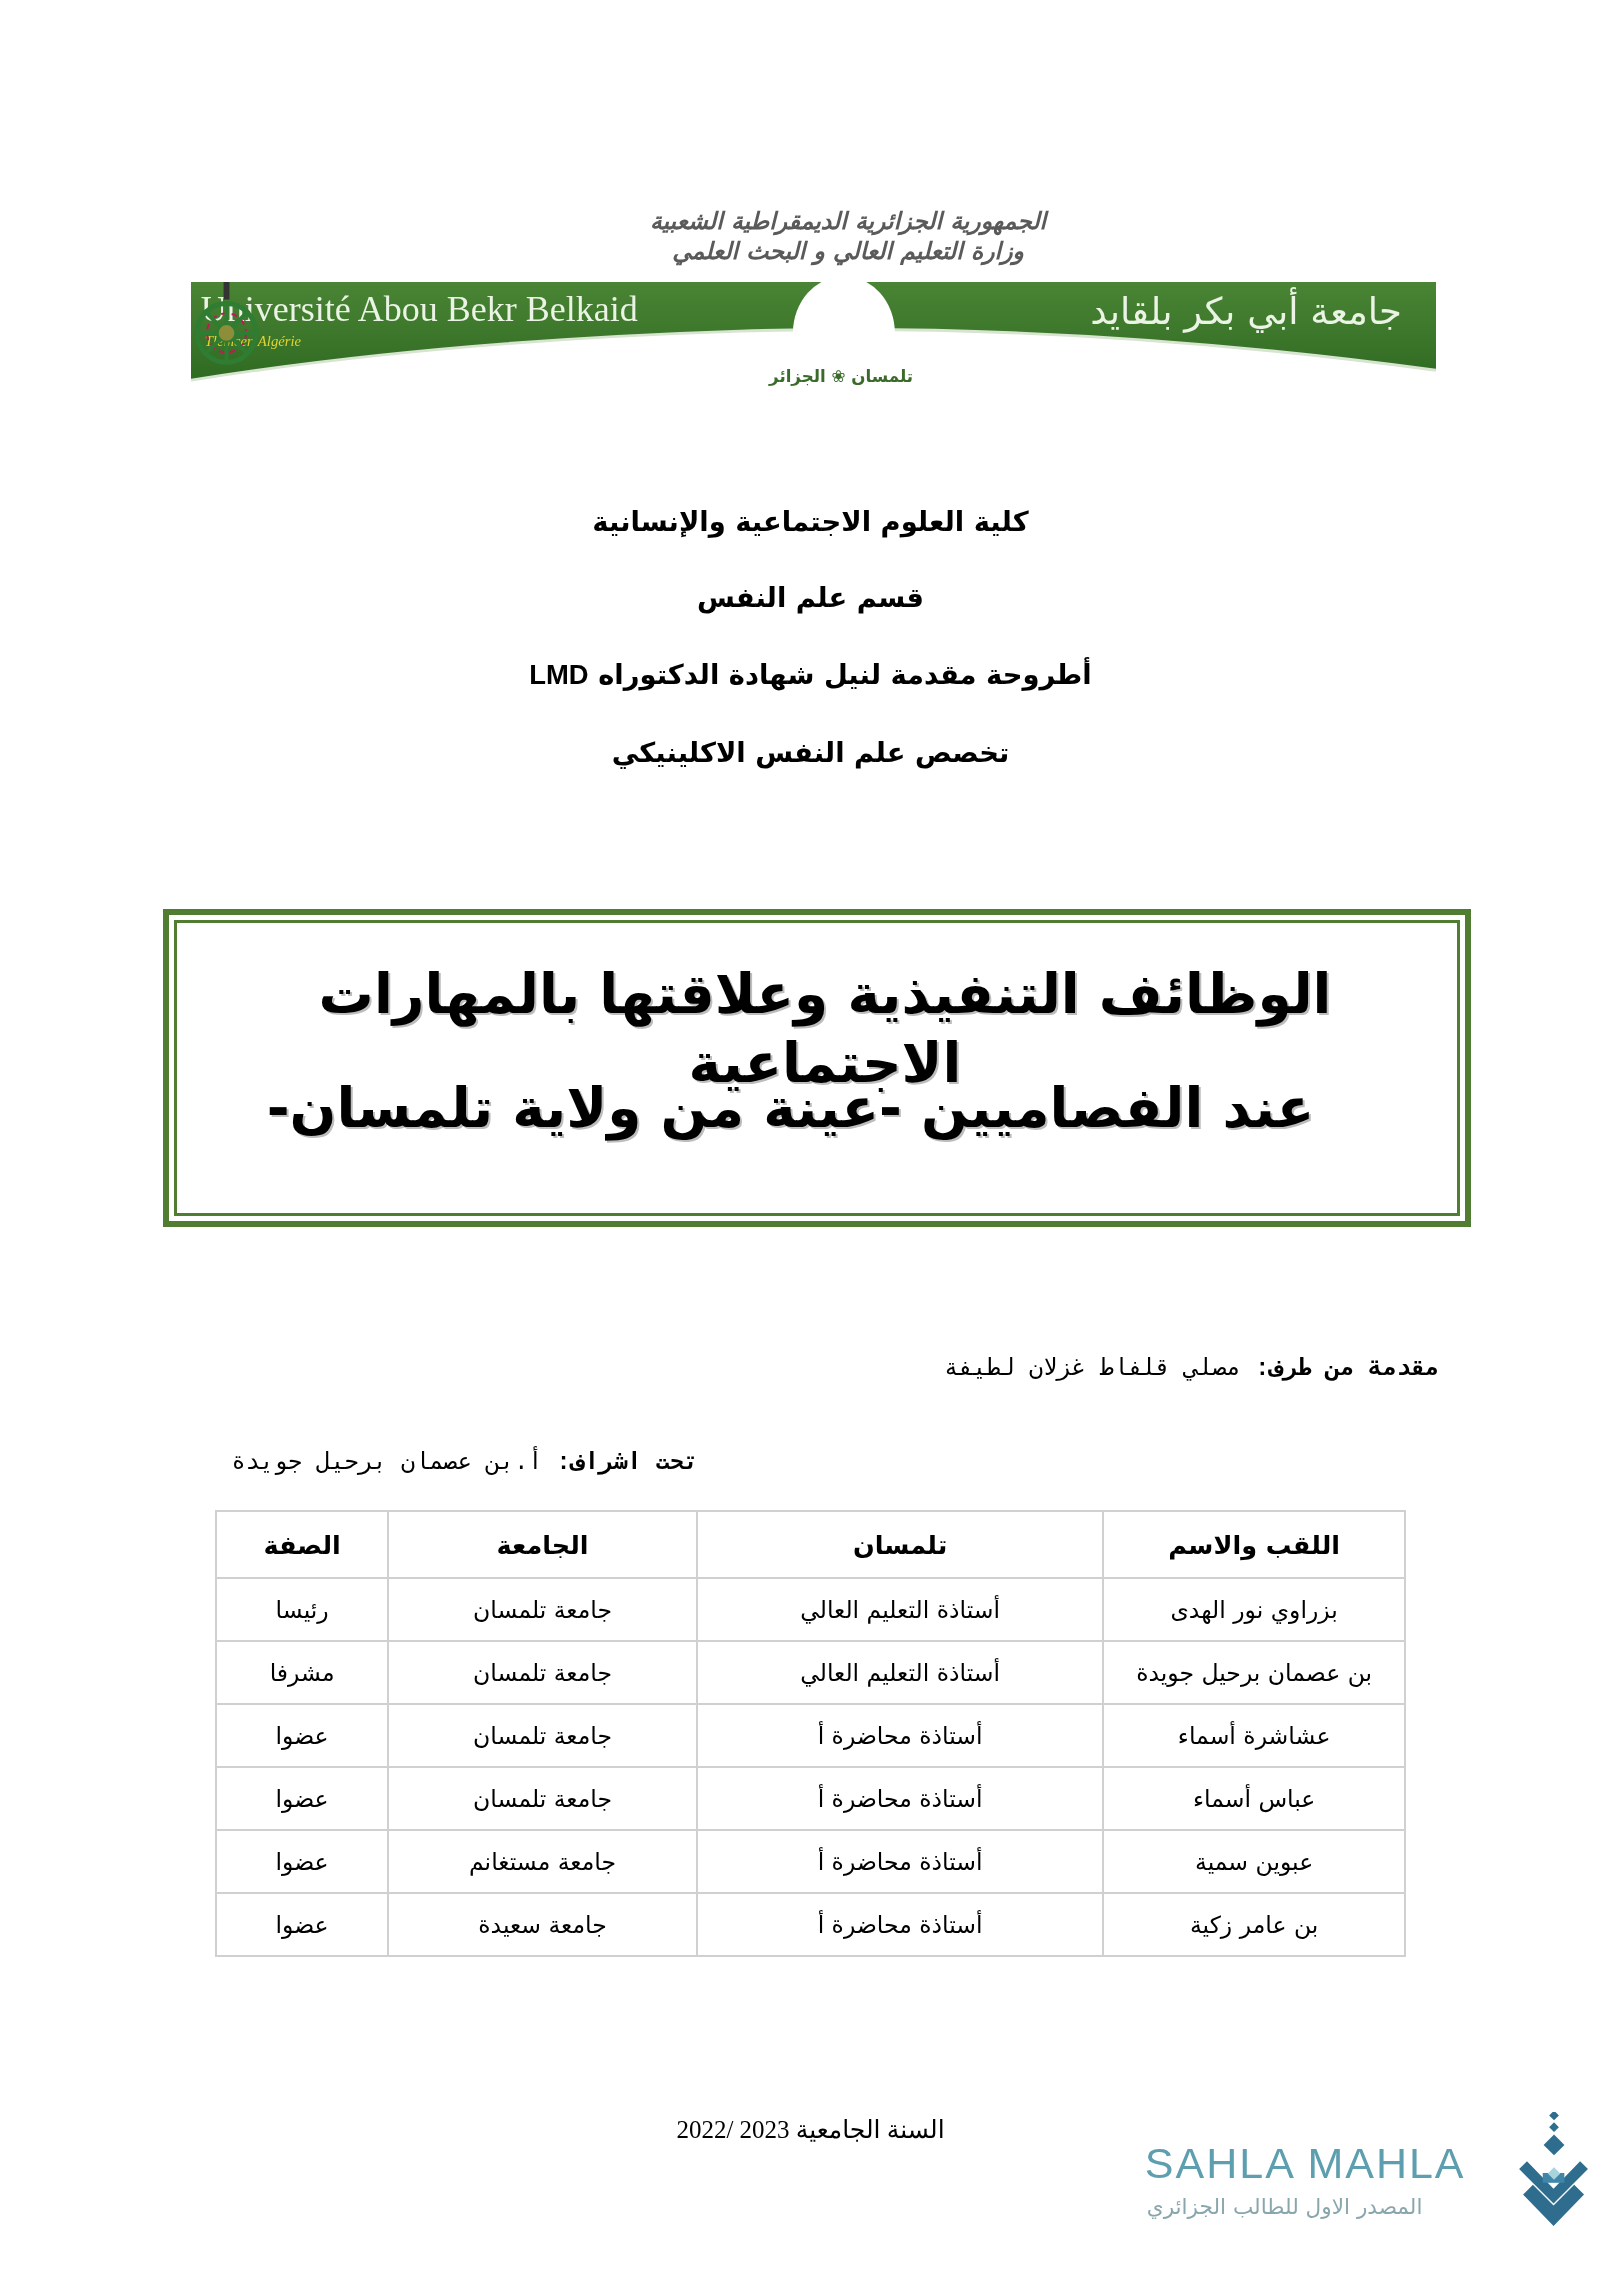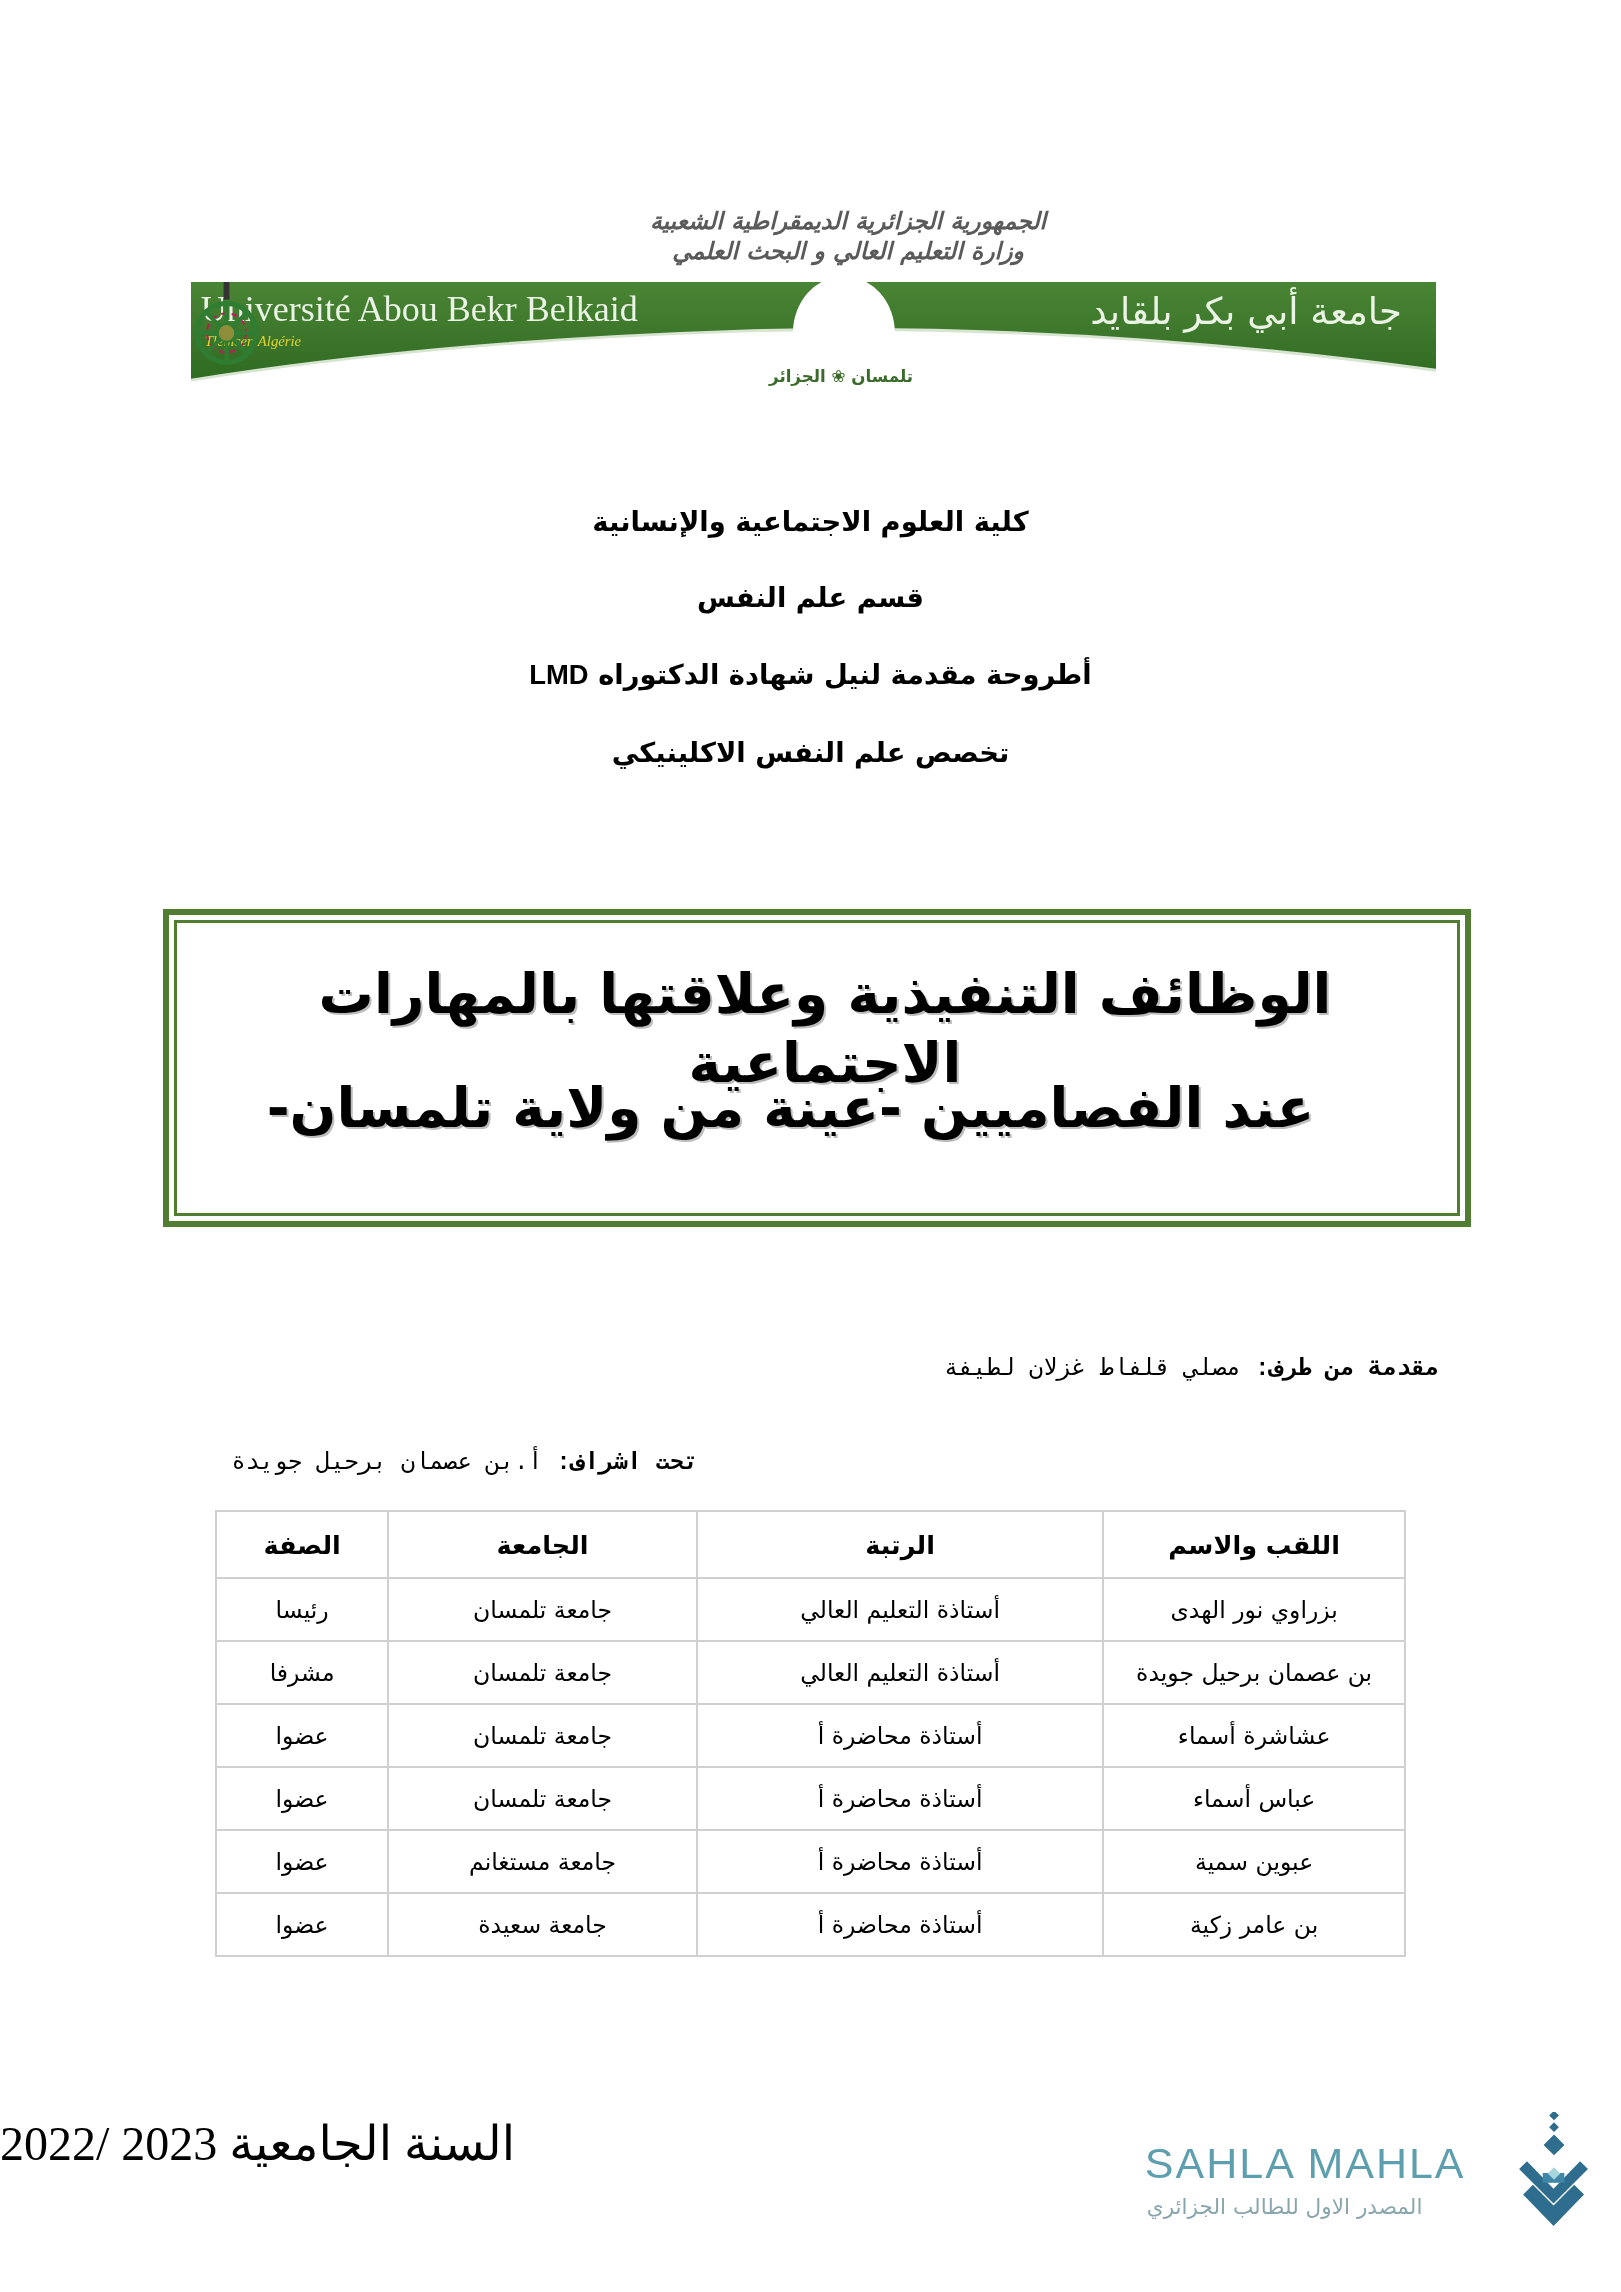"الرتبة" th { text: الرتبة -> تلمسان }
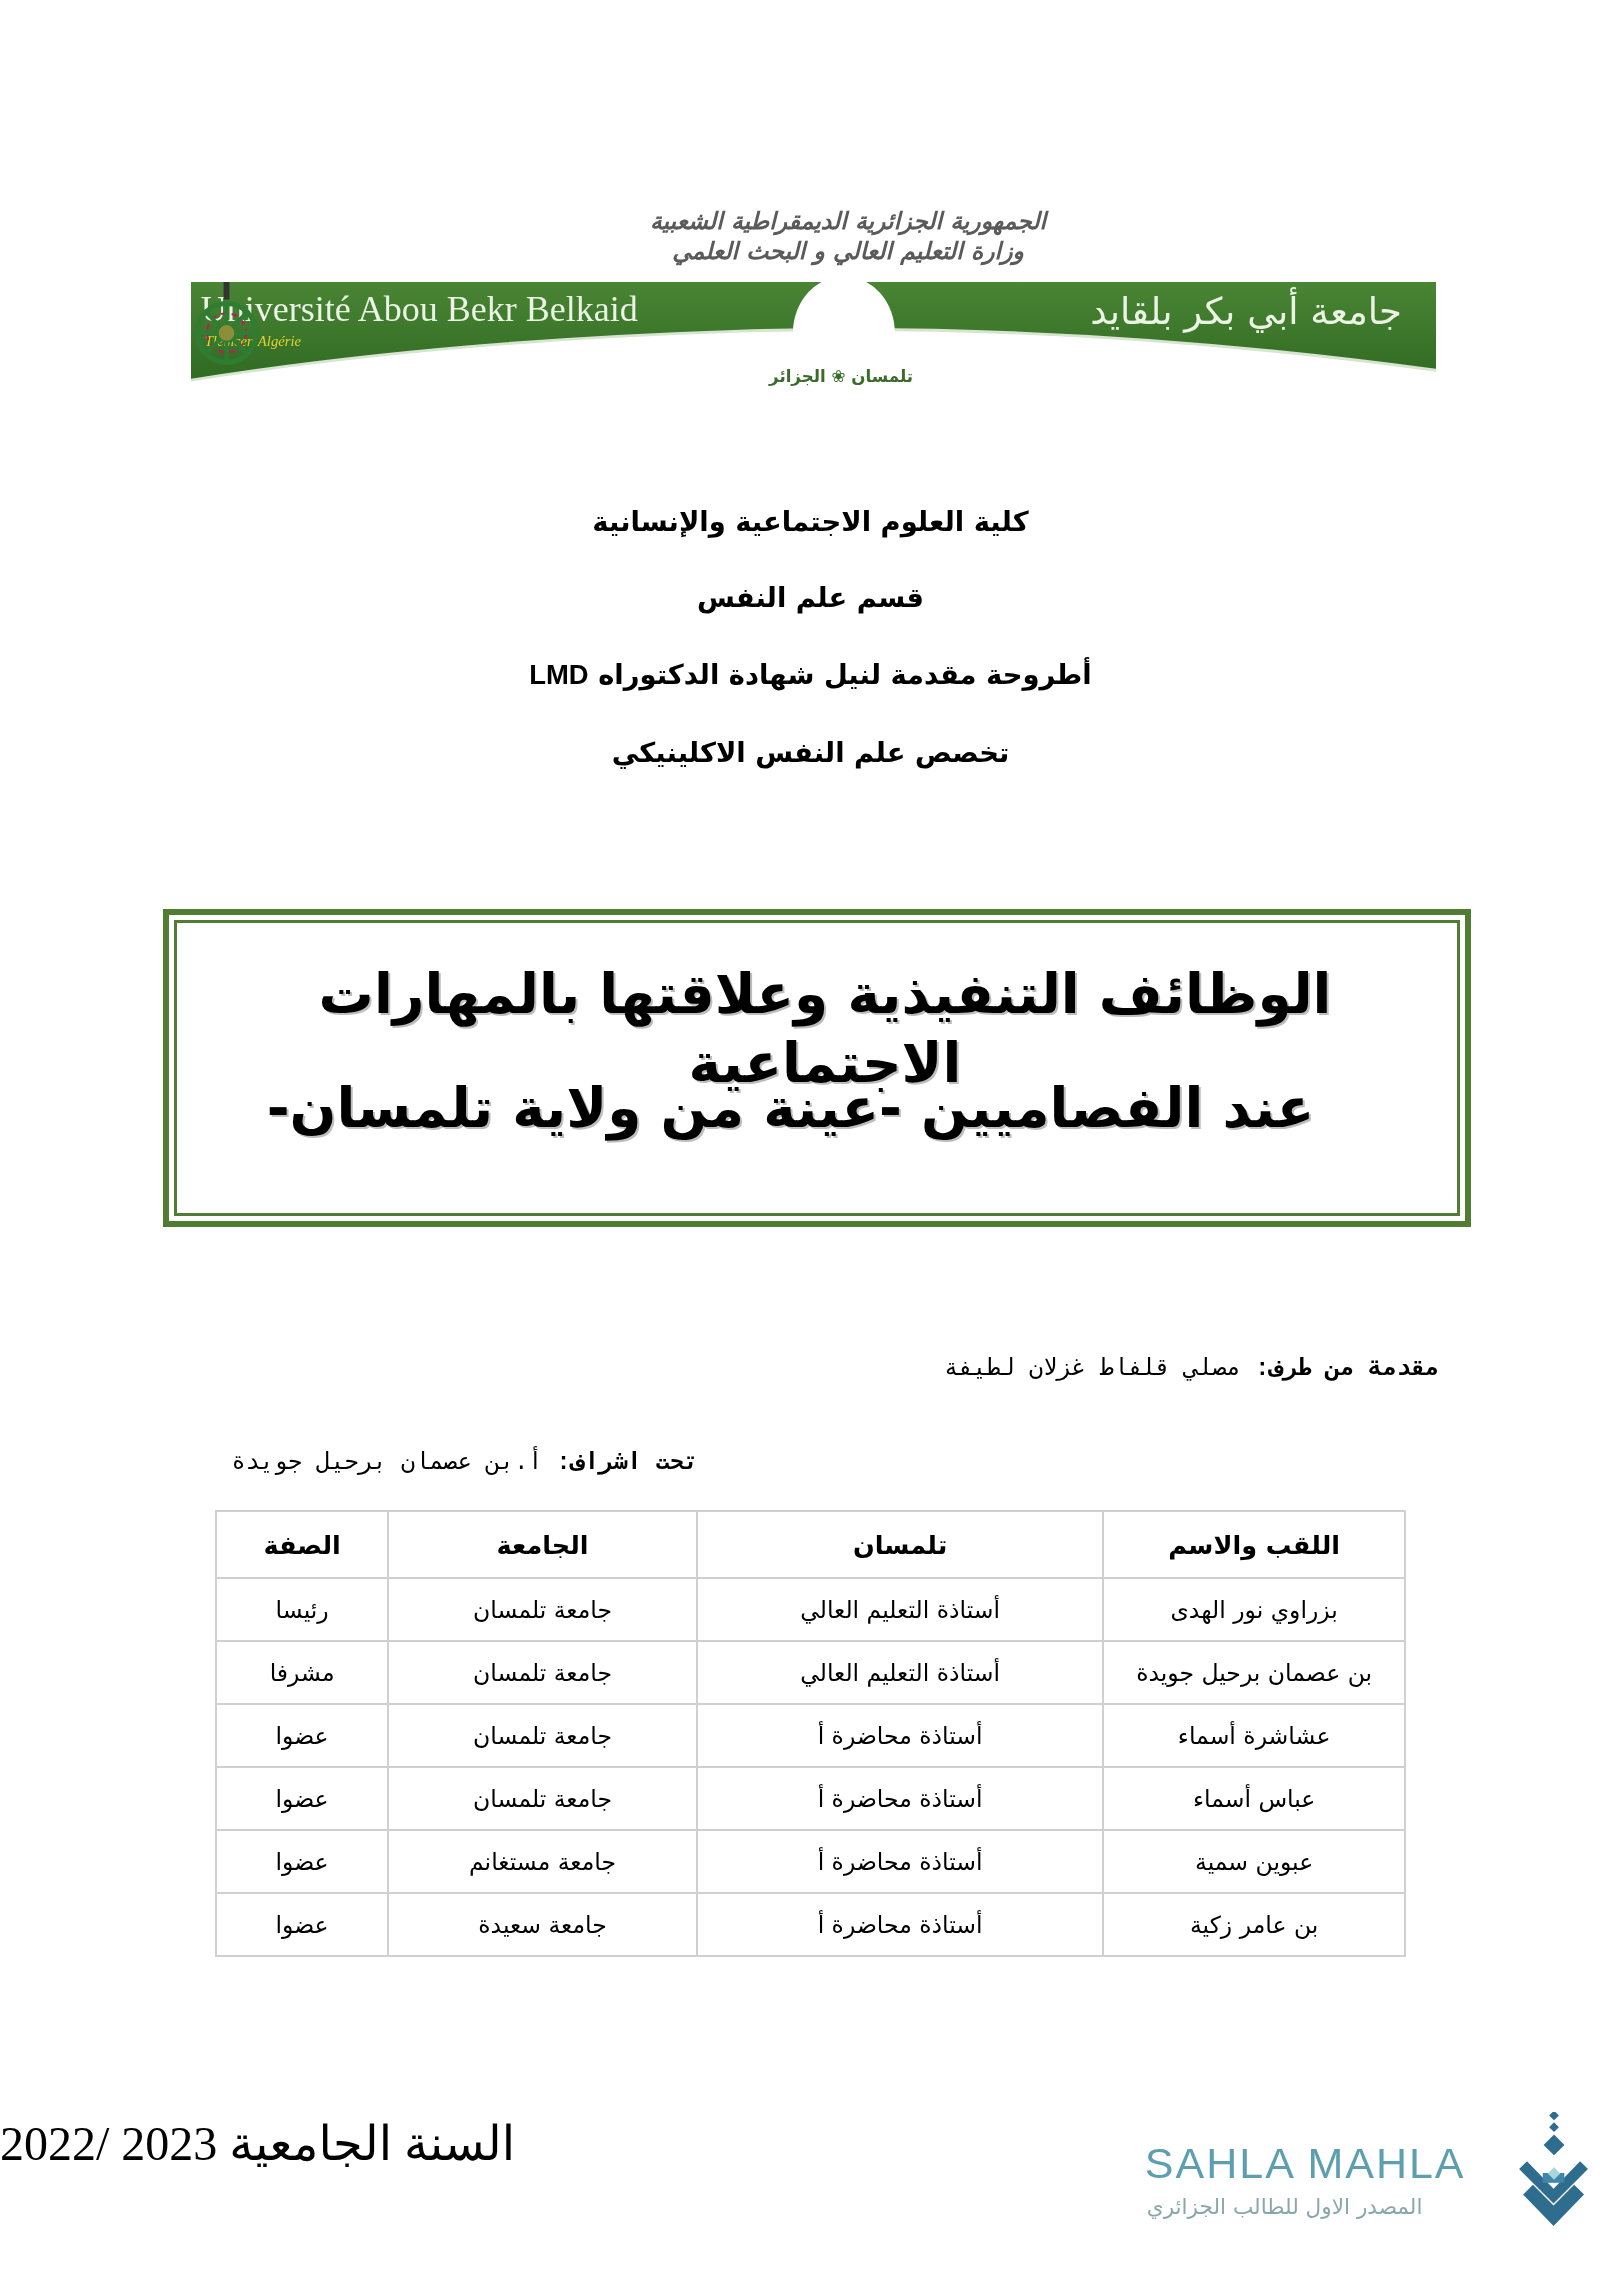"السنة الجامعية 2022/ 2023" .year { font-size: 48px -> 25px; text-align: left -> center }
